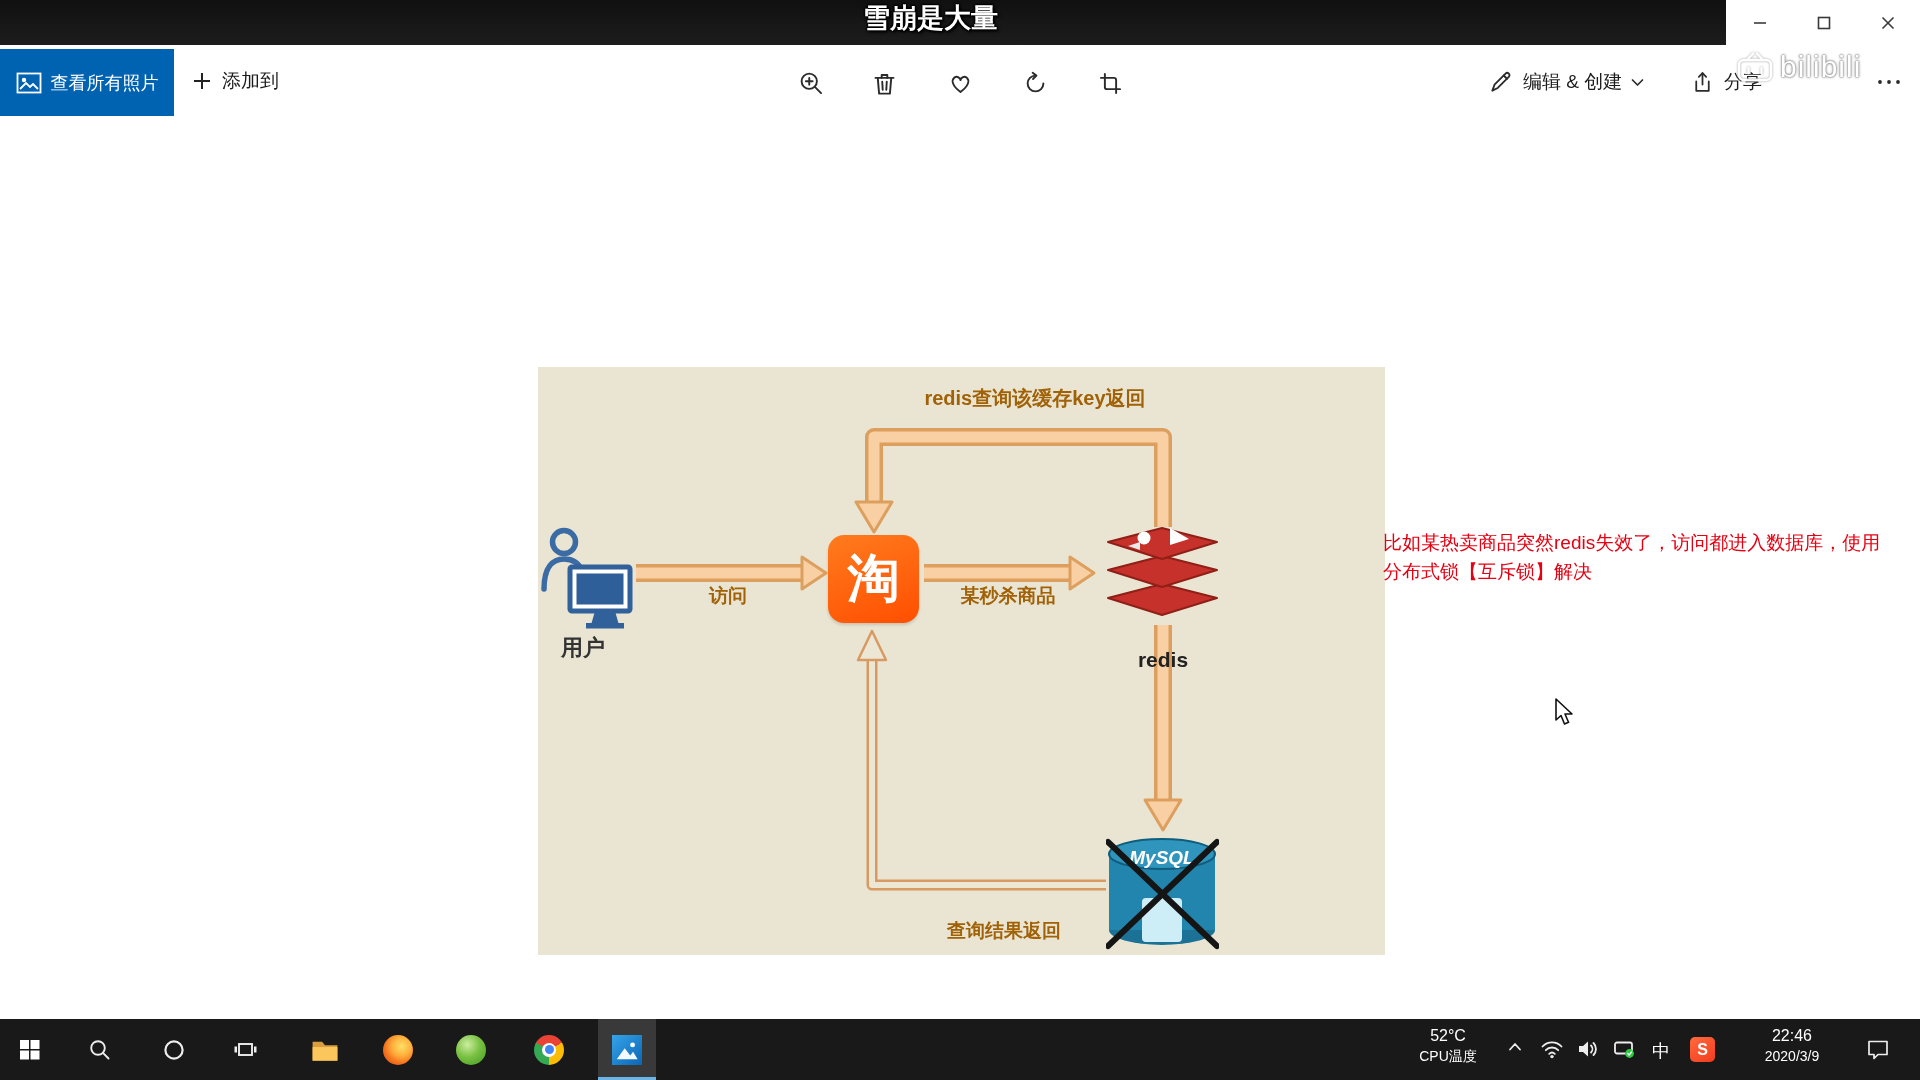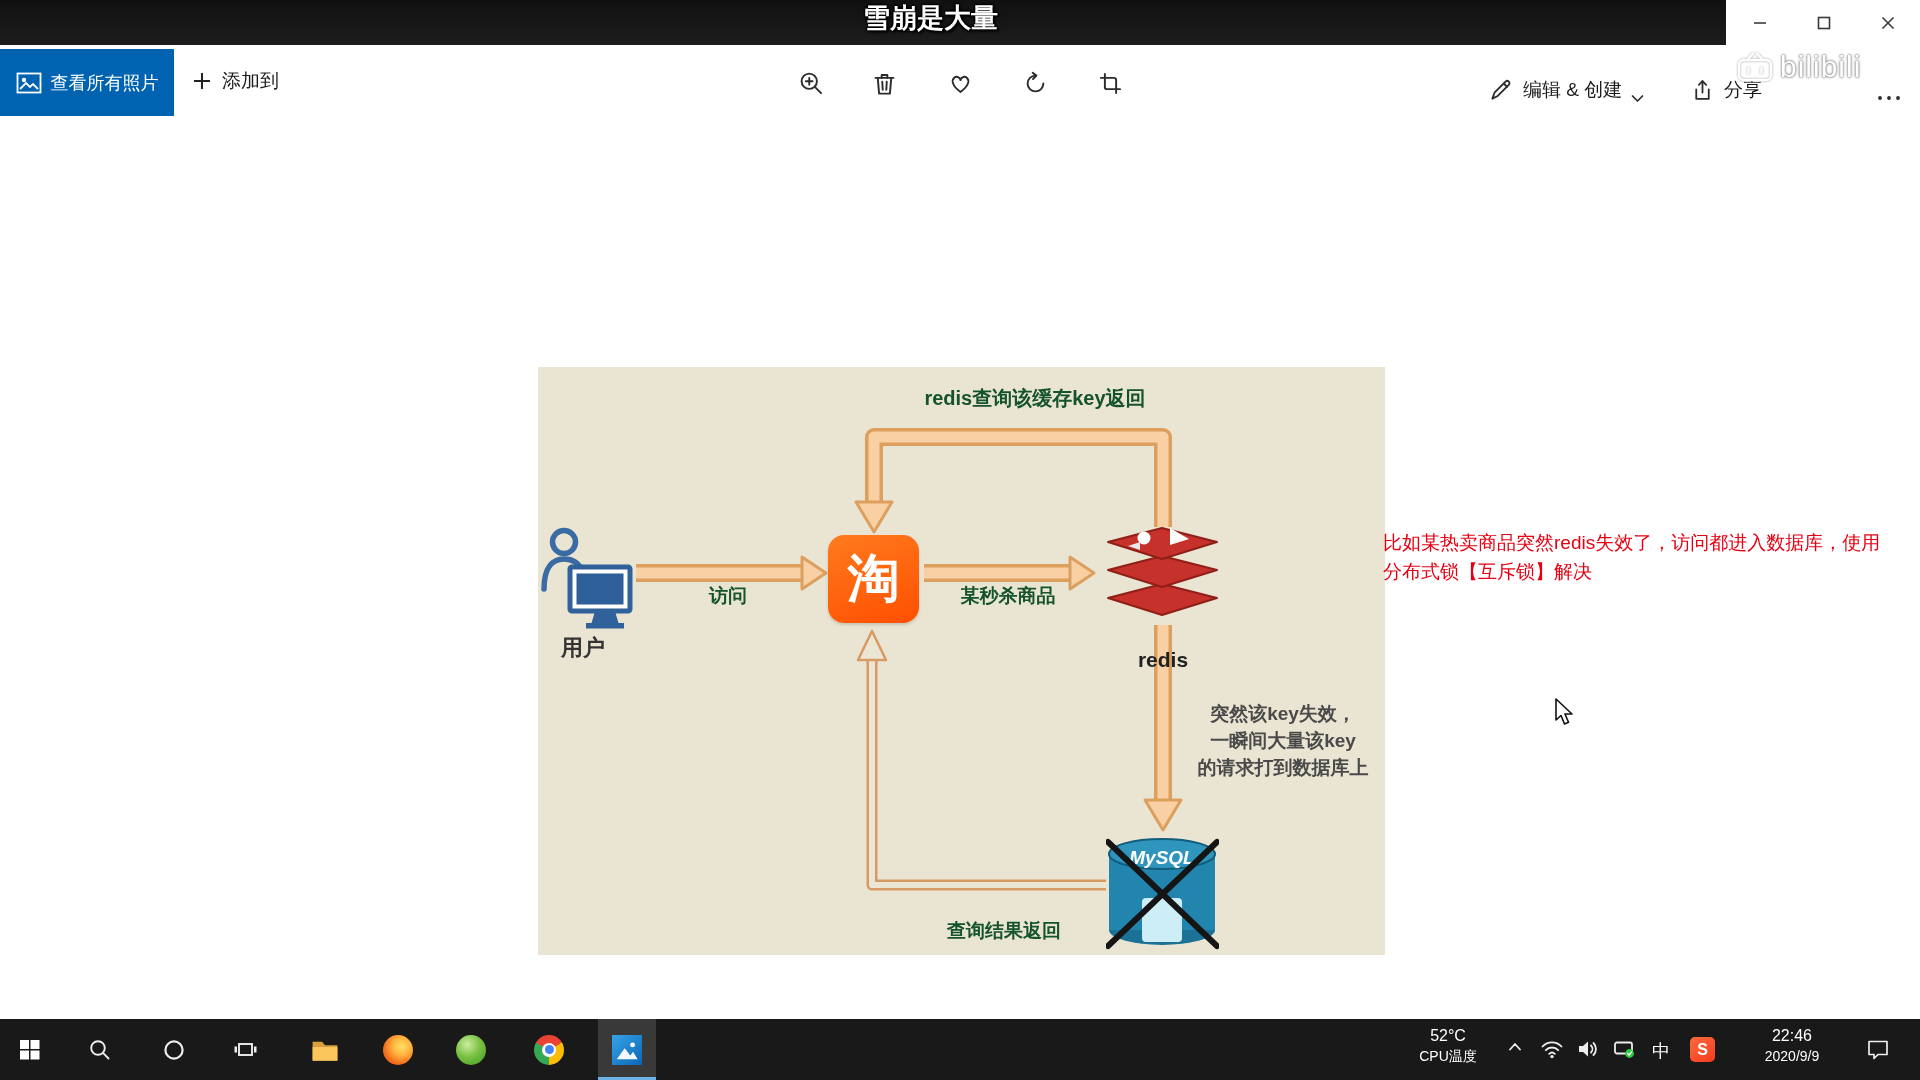"编辑 & 创建" .r-group { align-items: flex-end -> center }
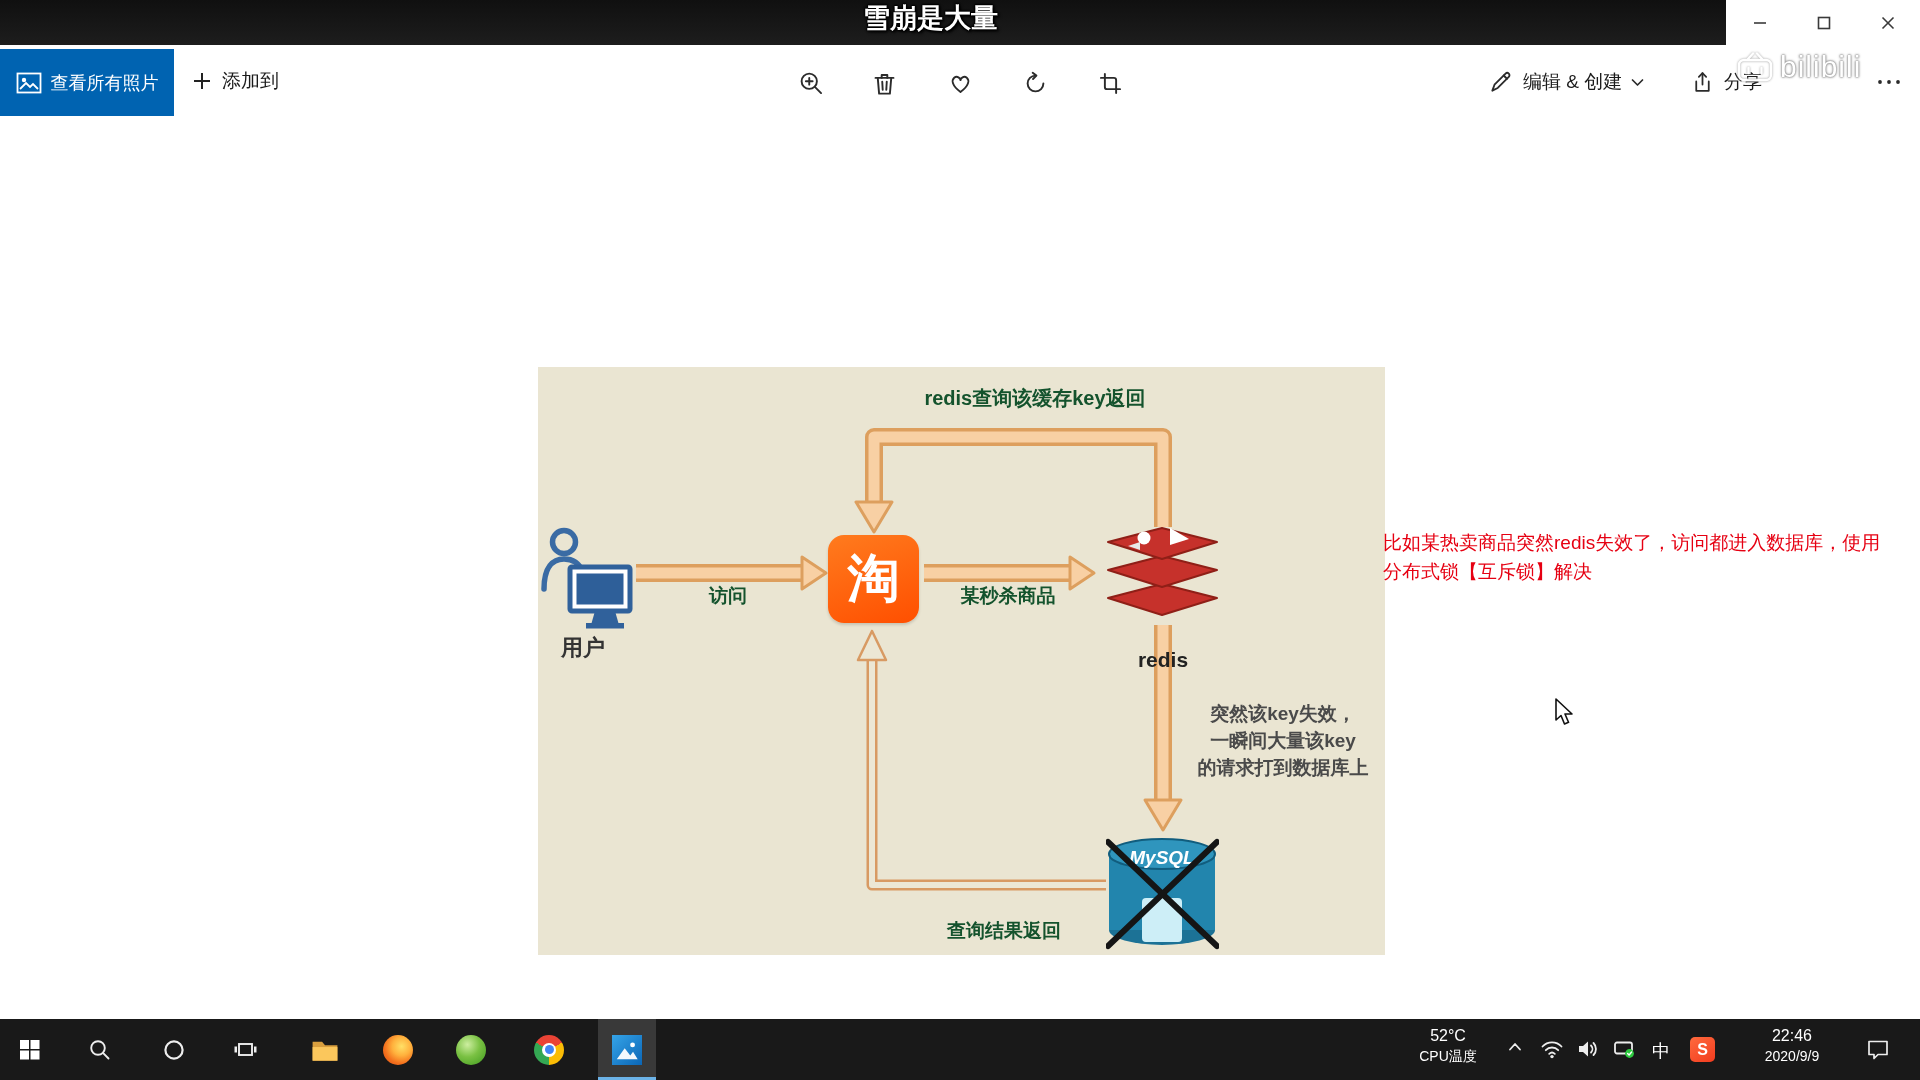"redis查询该缓存key返回" .dlabel { color: #14532d -> #a16207 }
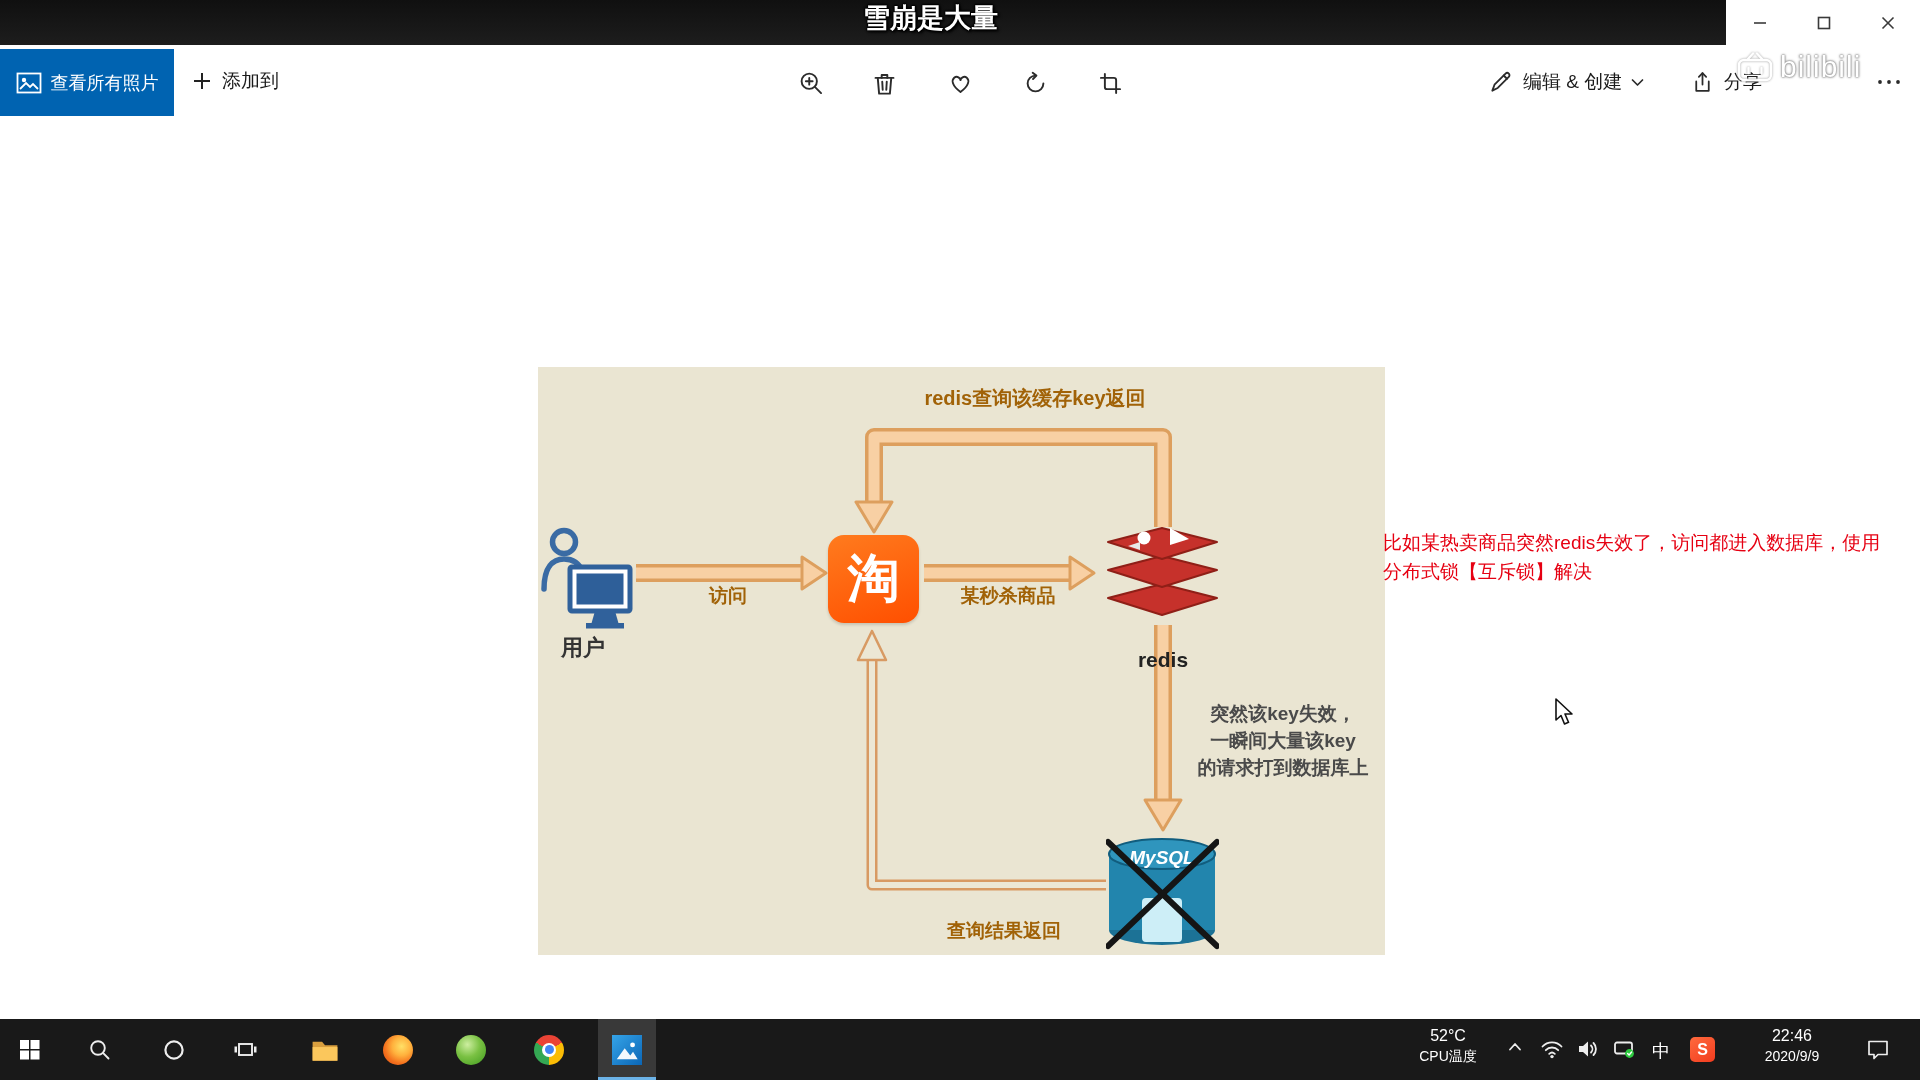"突然该key失效，" div.keyfail { html: <div> <div>突然该key失效，</div> <div>一瞬间大量该key</div> <div>的请求打到数据库上</div> </div> -> none }
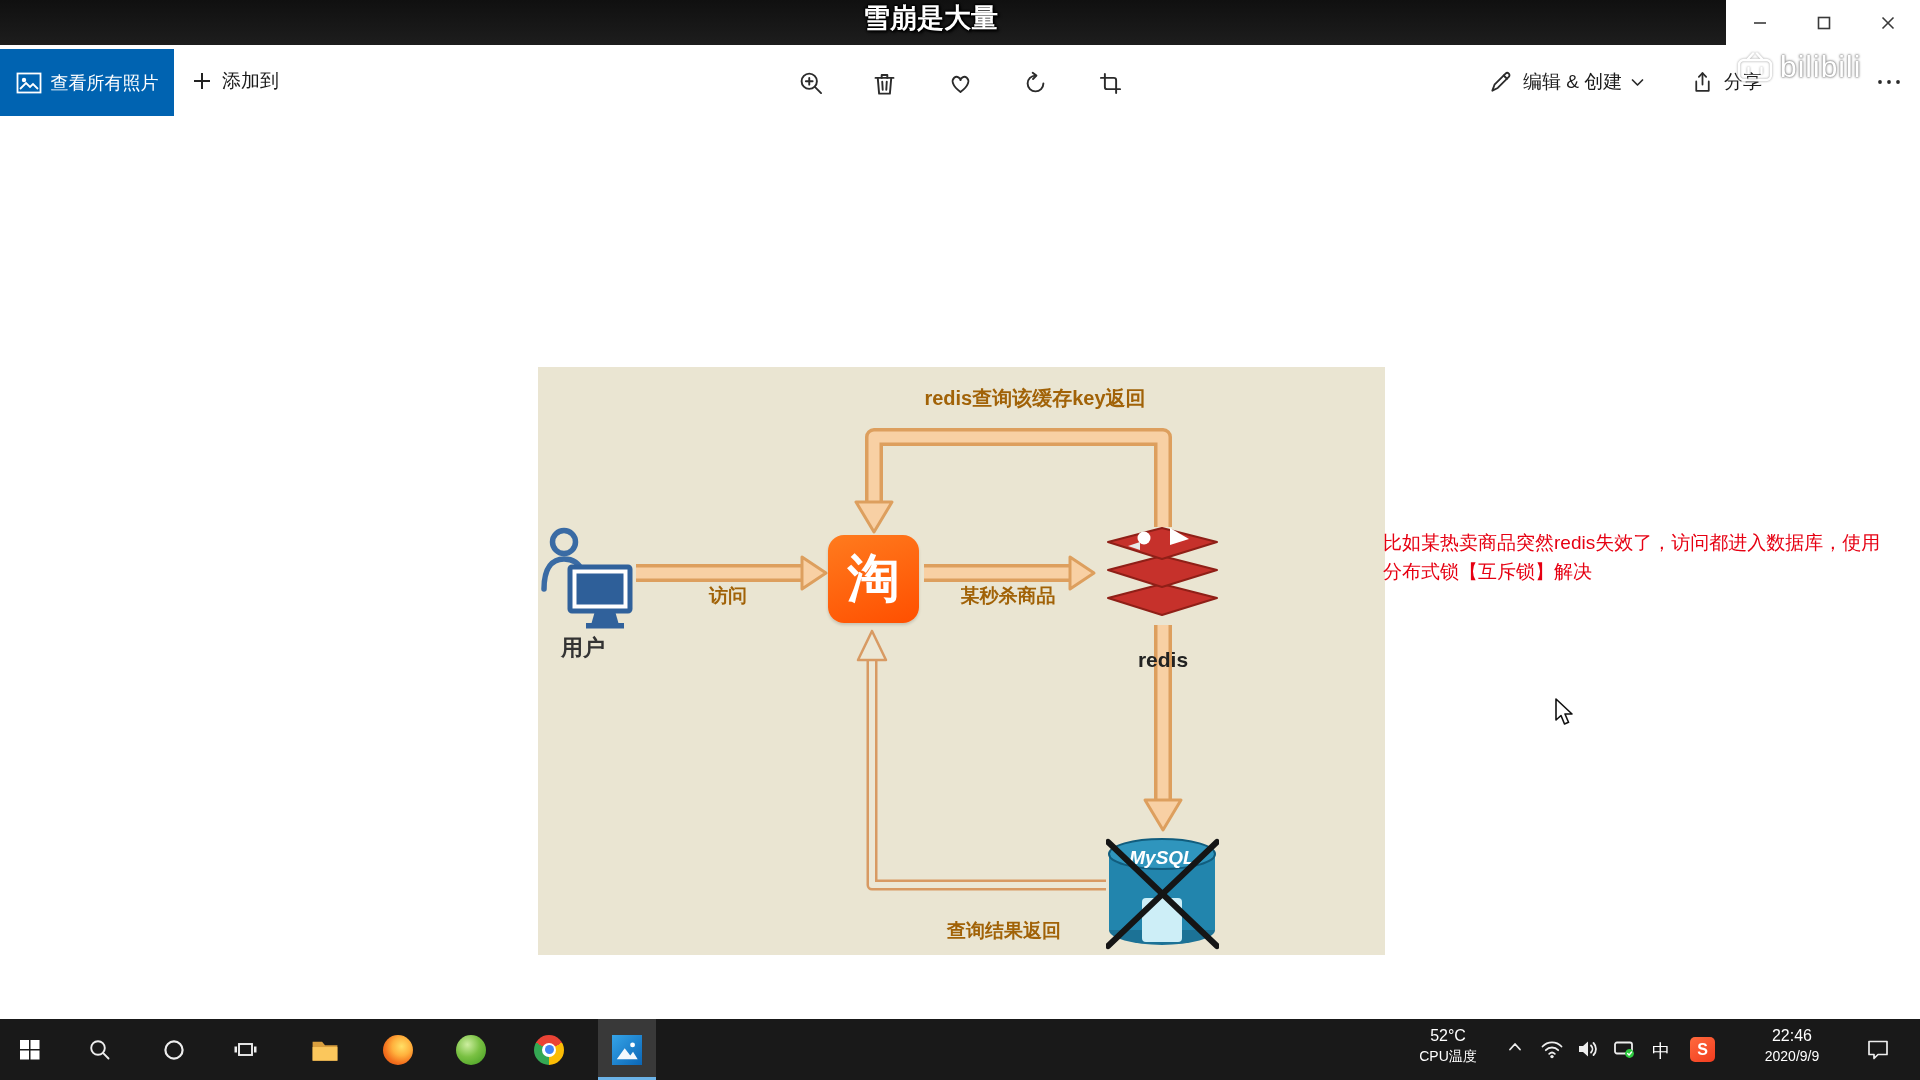"2020/9/9" div.l2 { text: 2020/9/9 -> 2020/3/9 }
